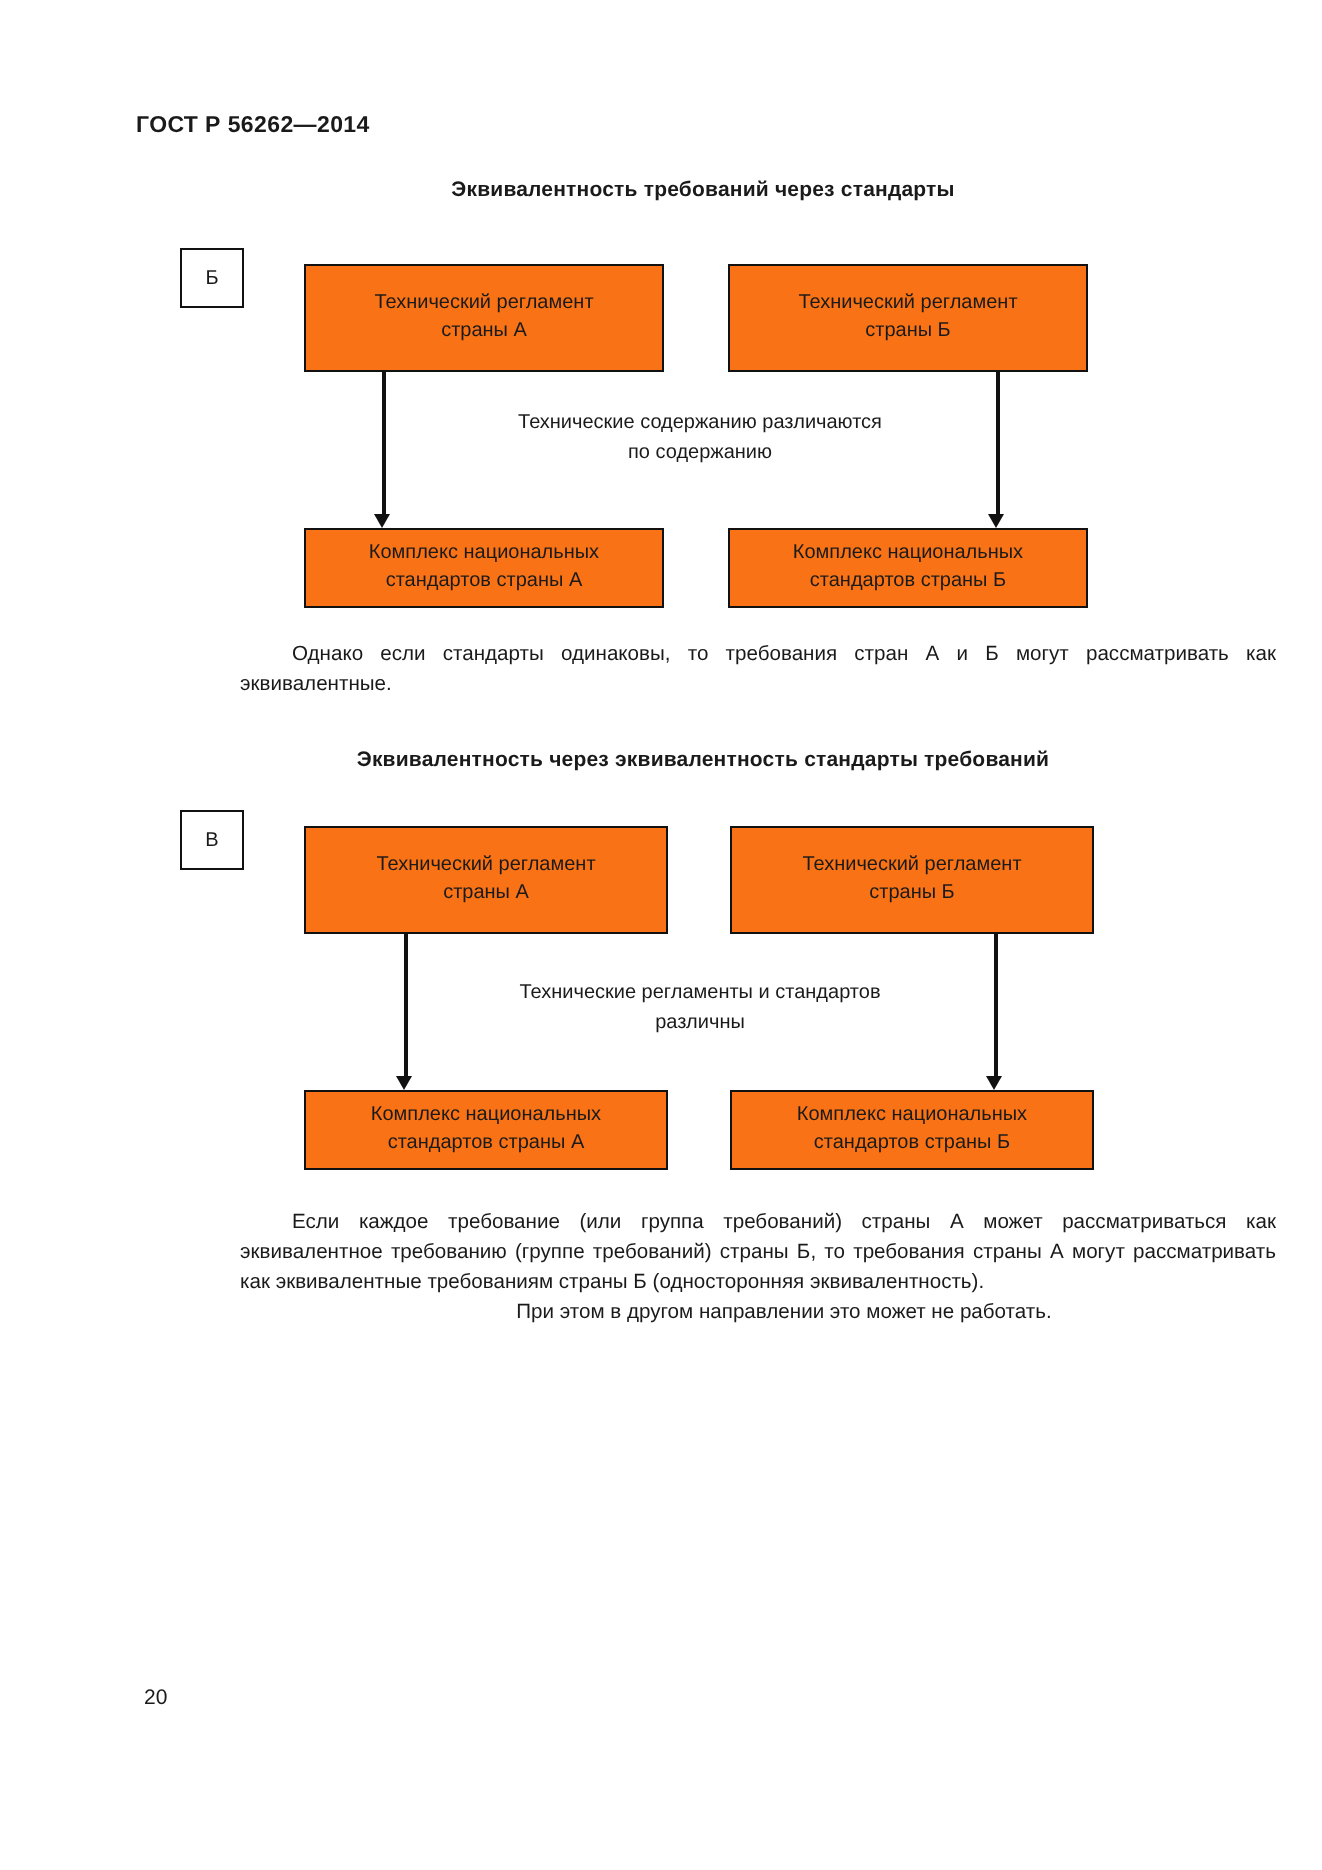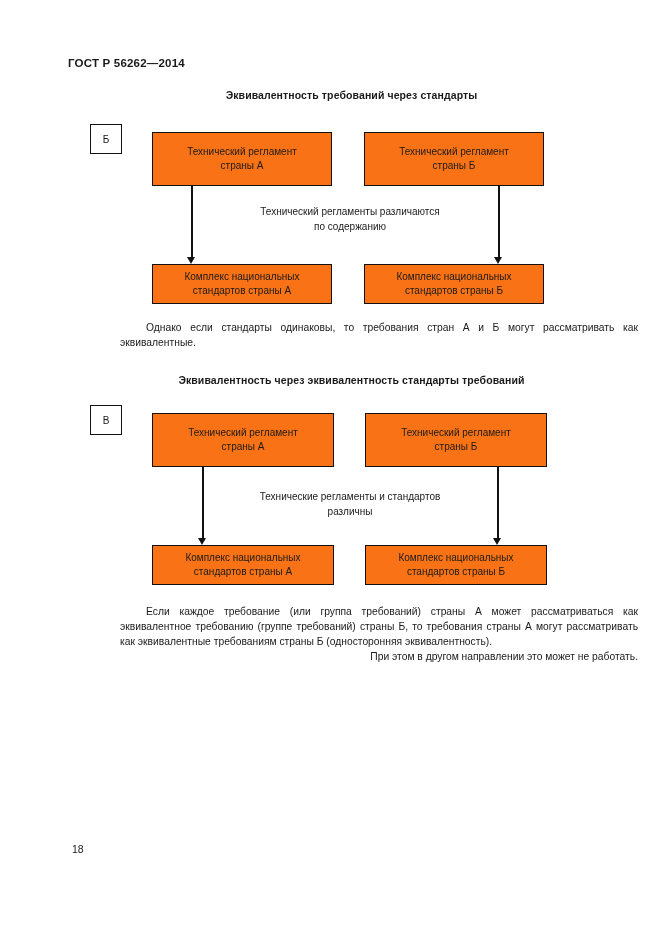"Технический регламенты различаются" div { text: Технический регламенты -> Технические содержанию }
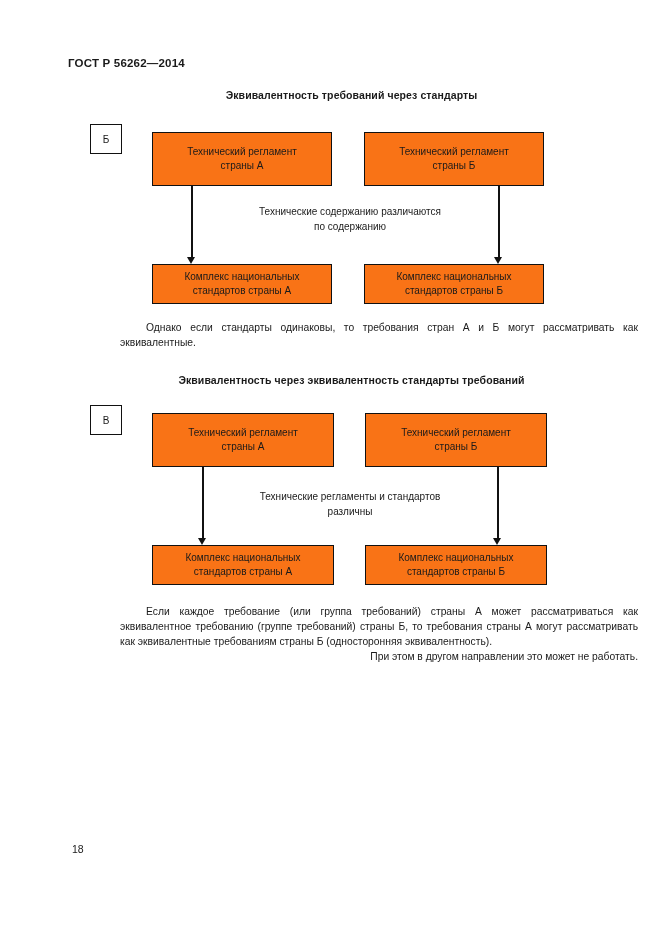"При этом в другом направлении" div.para { text-align: right -> center }
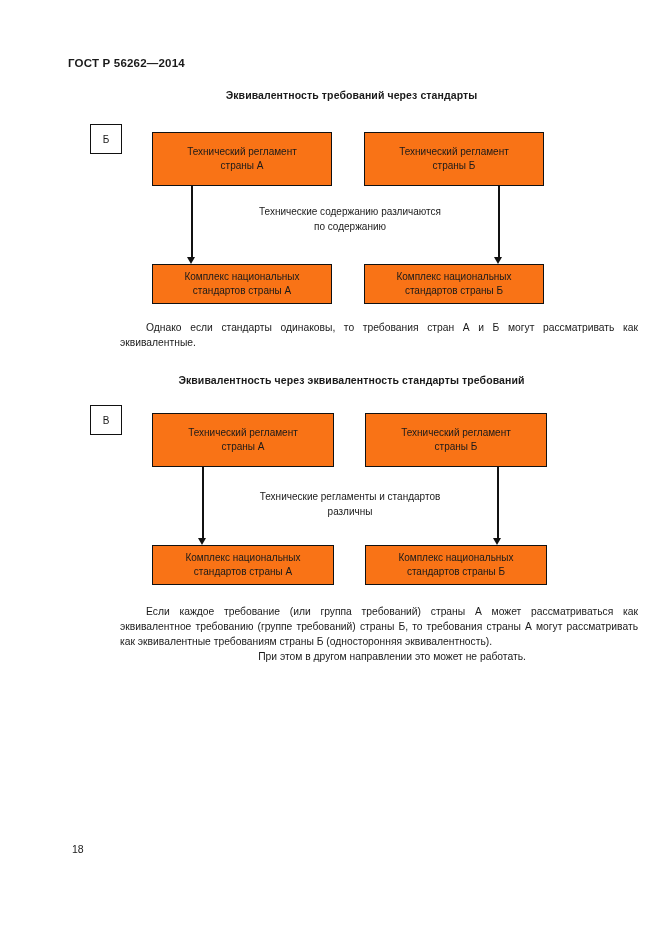"18" div.page-number { text: 18 -> 20 }
